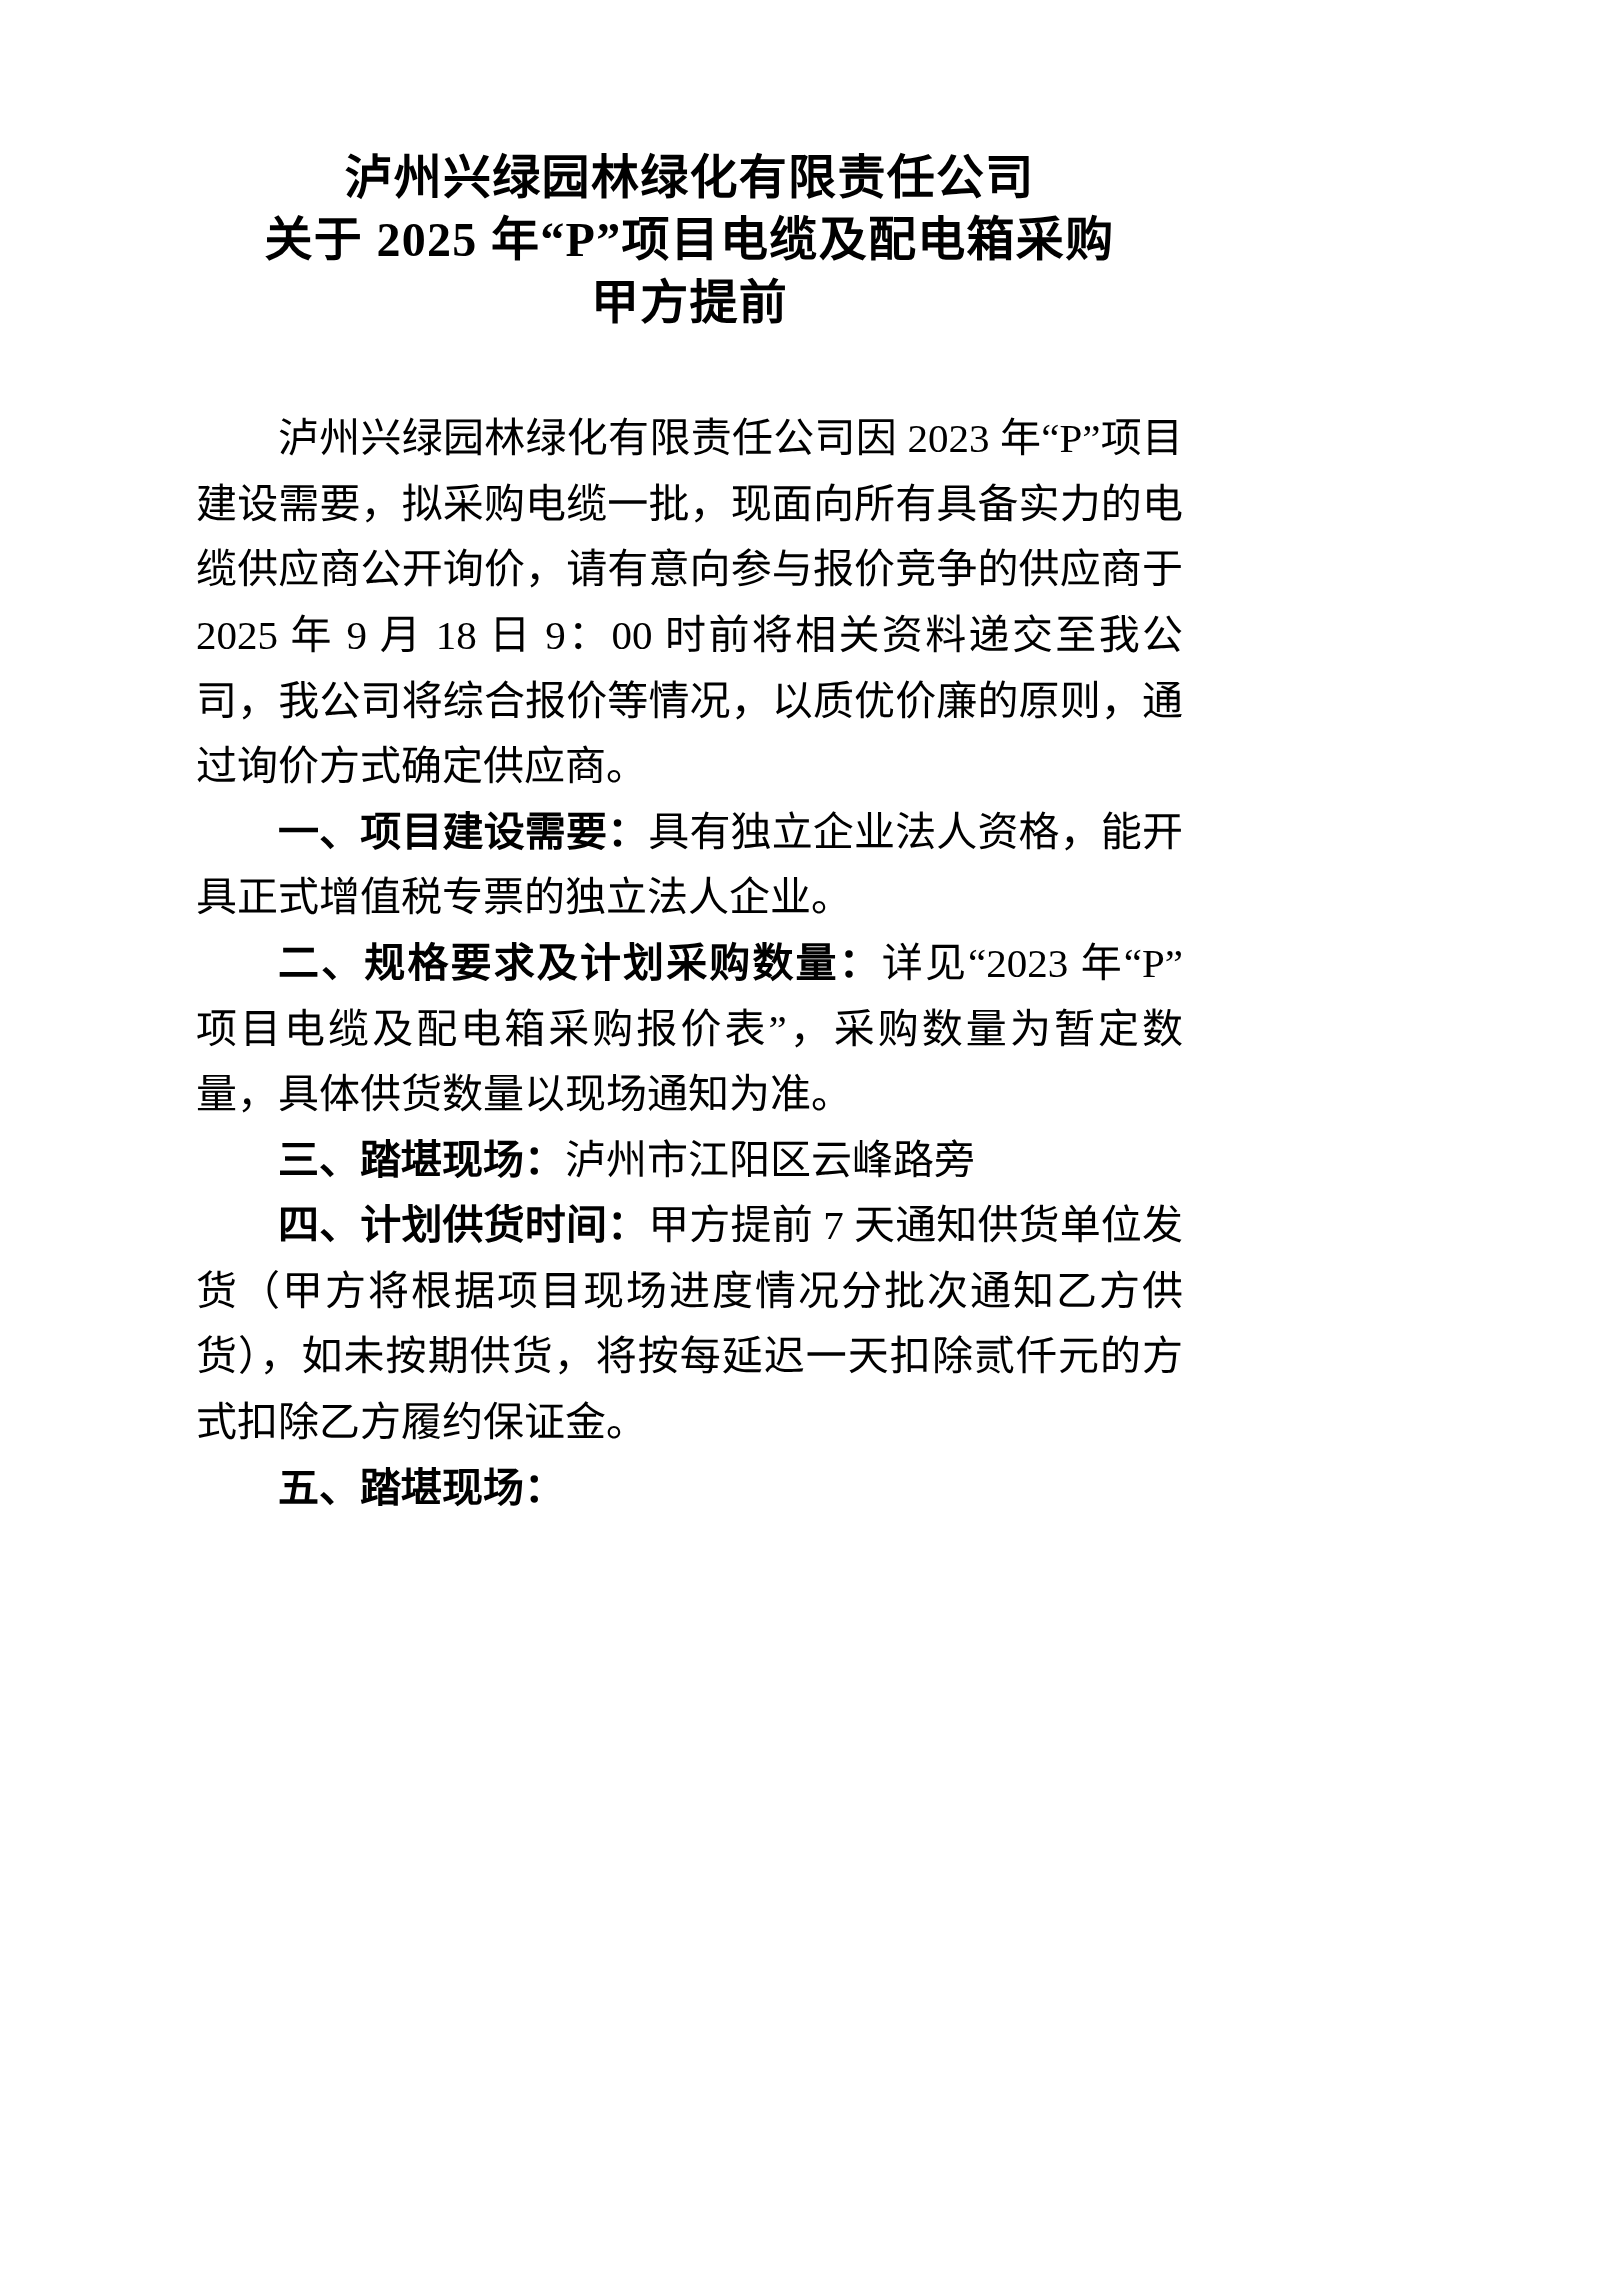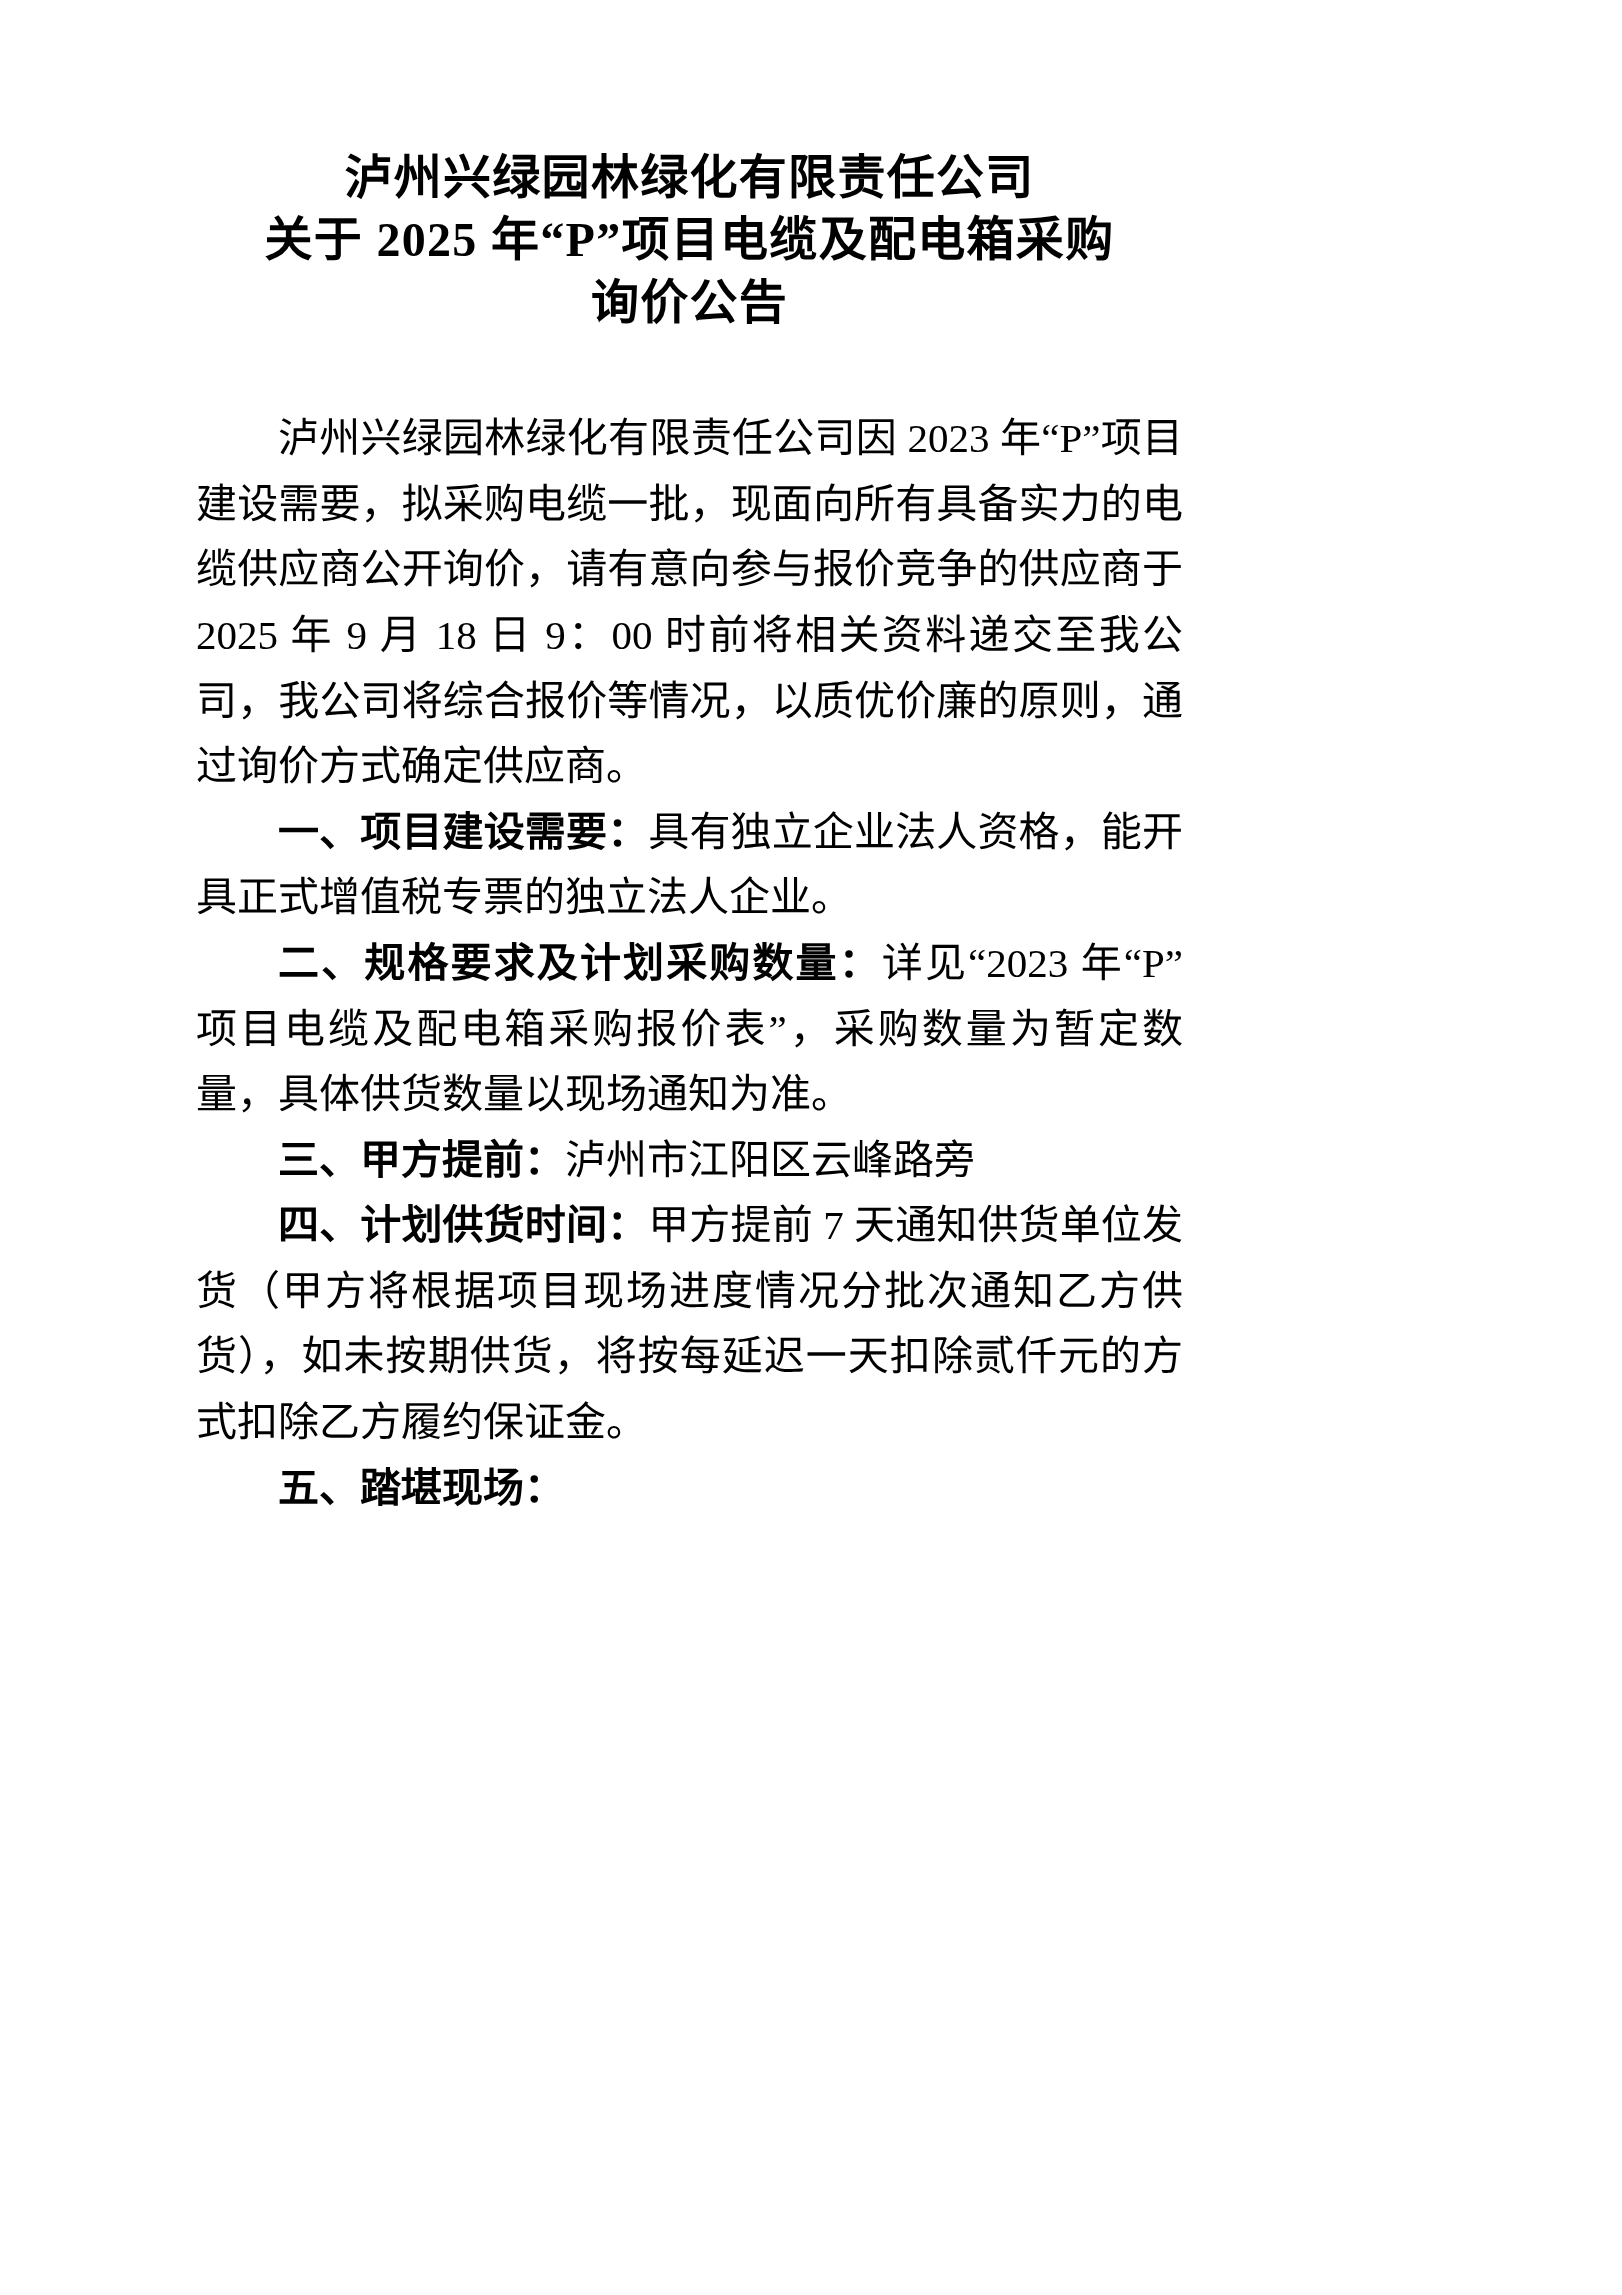"询价公告" span.line { text: 询价公告 -> 甲方提前 }
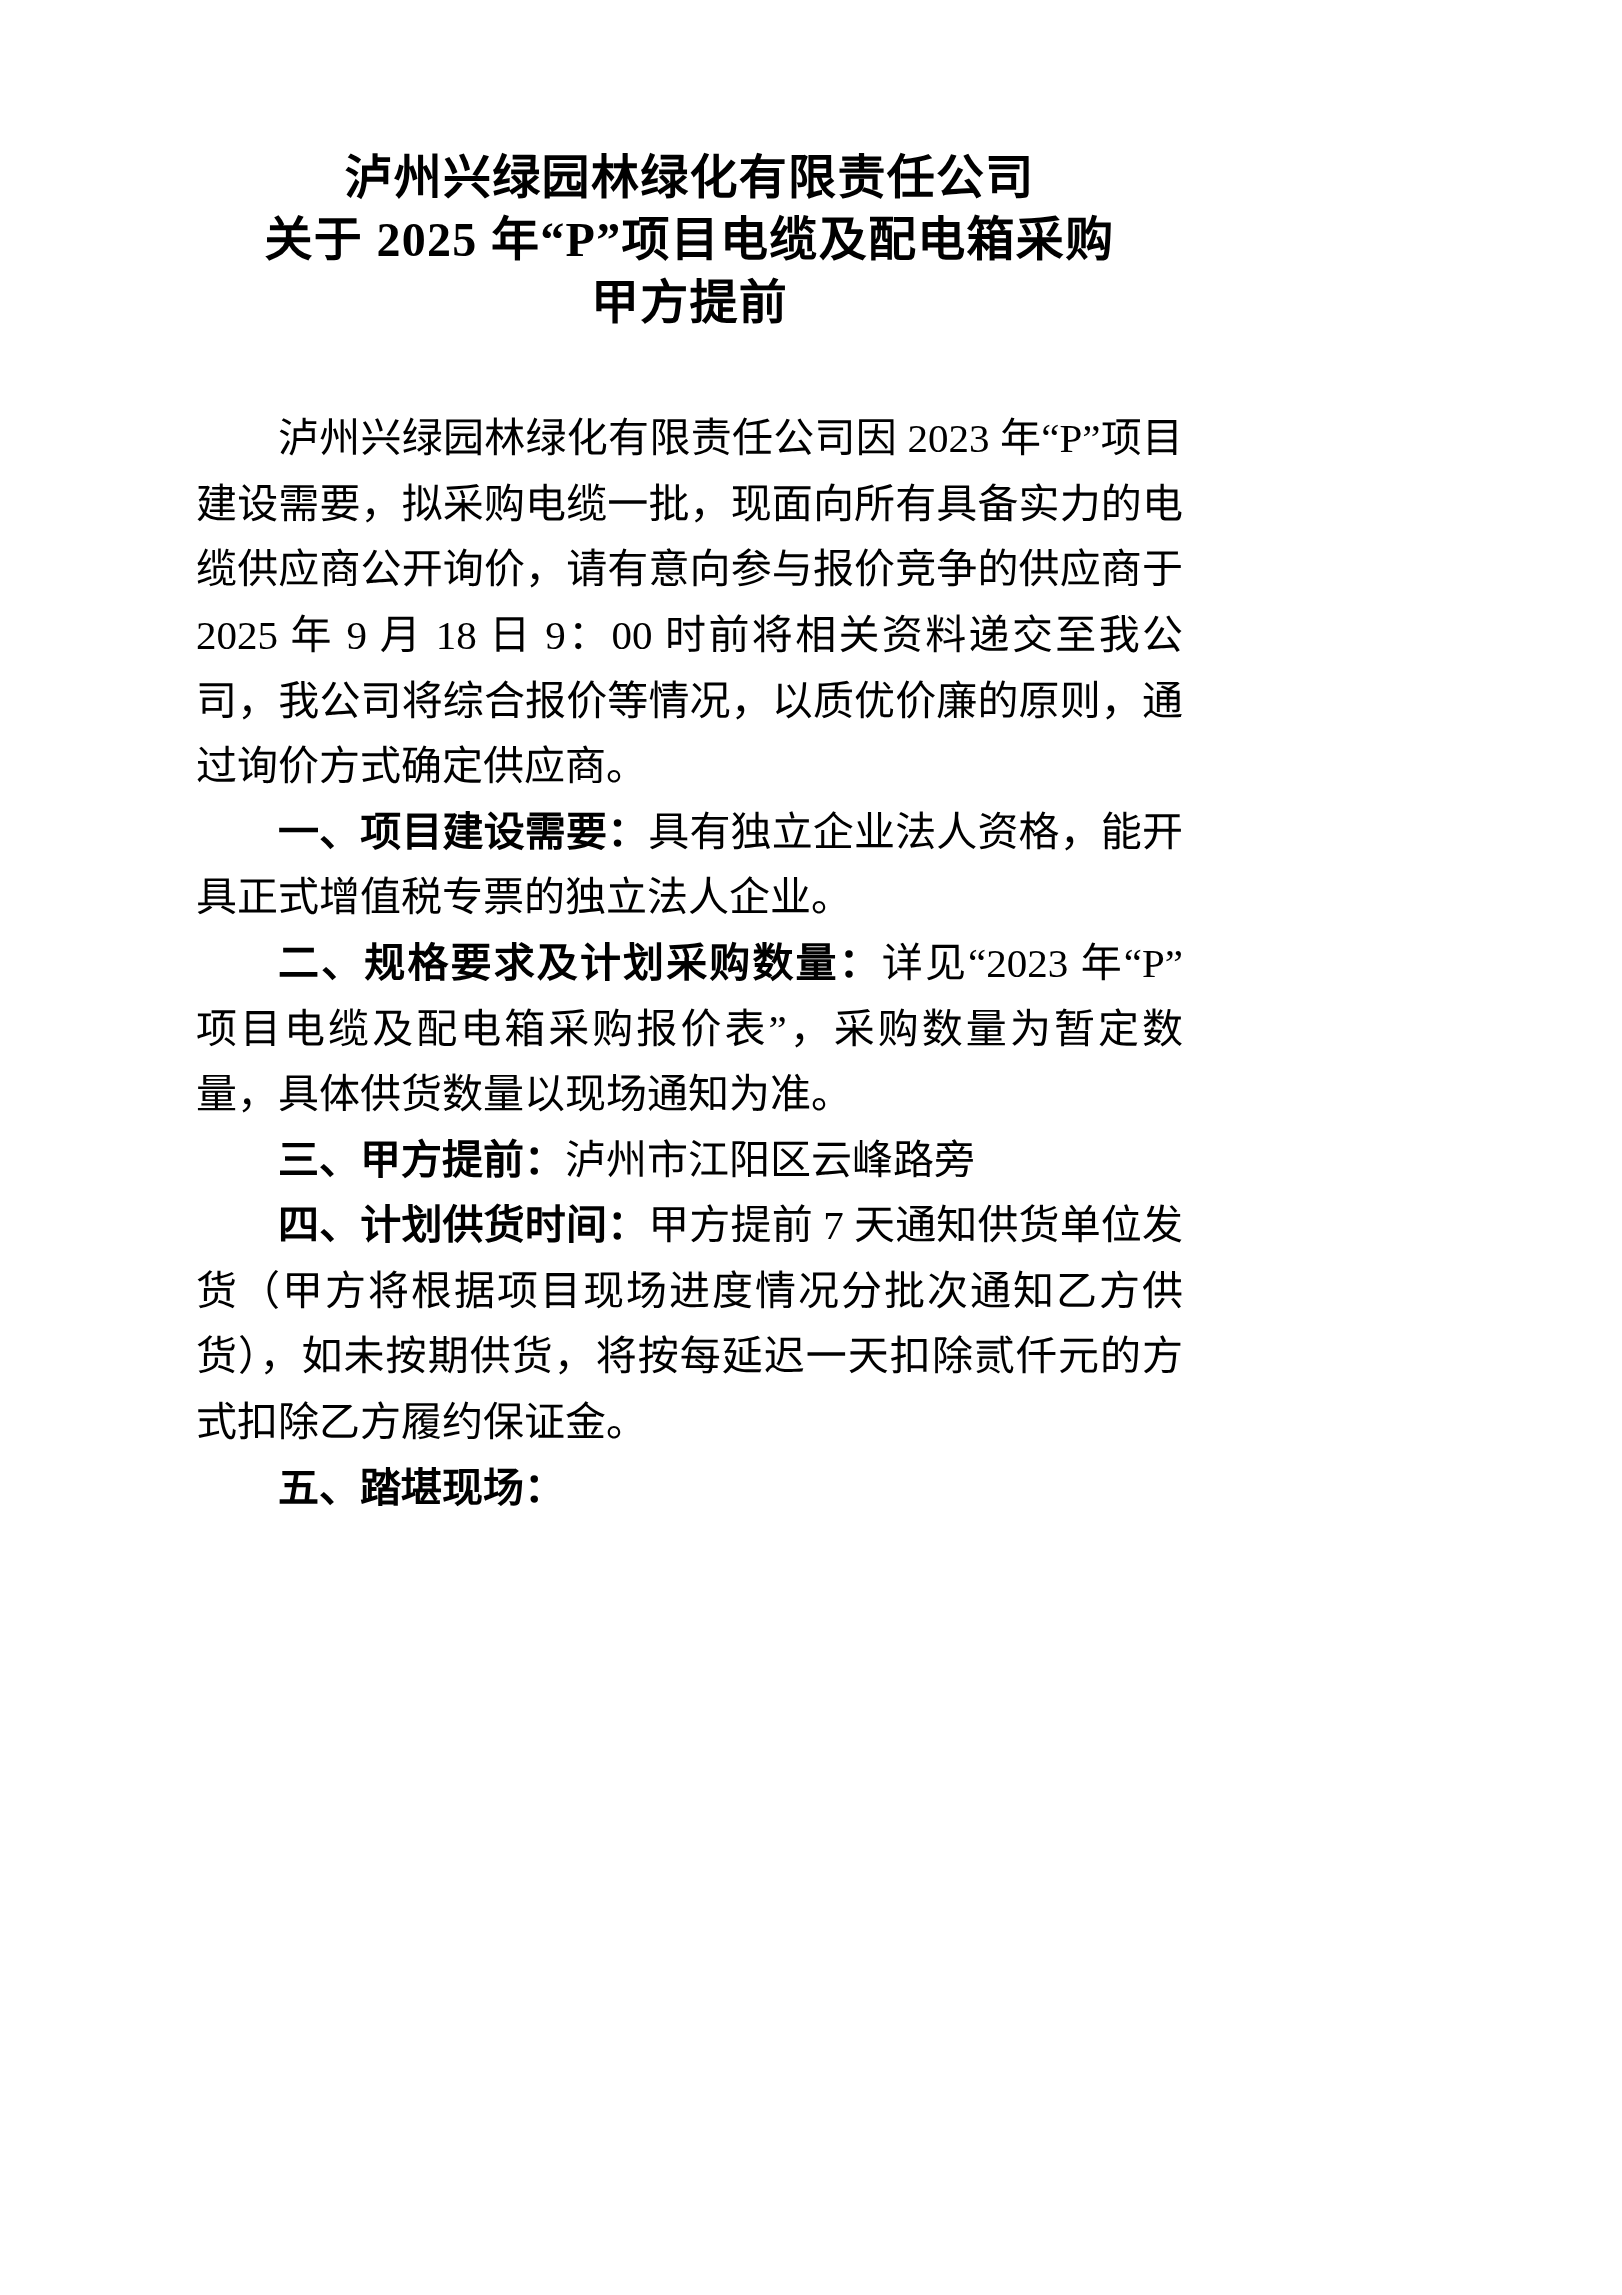"三、甲方提前：" span.lead { text: 甲方提前 -> 踏堪现场 }
